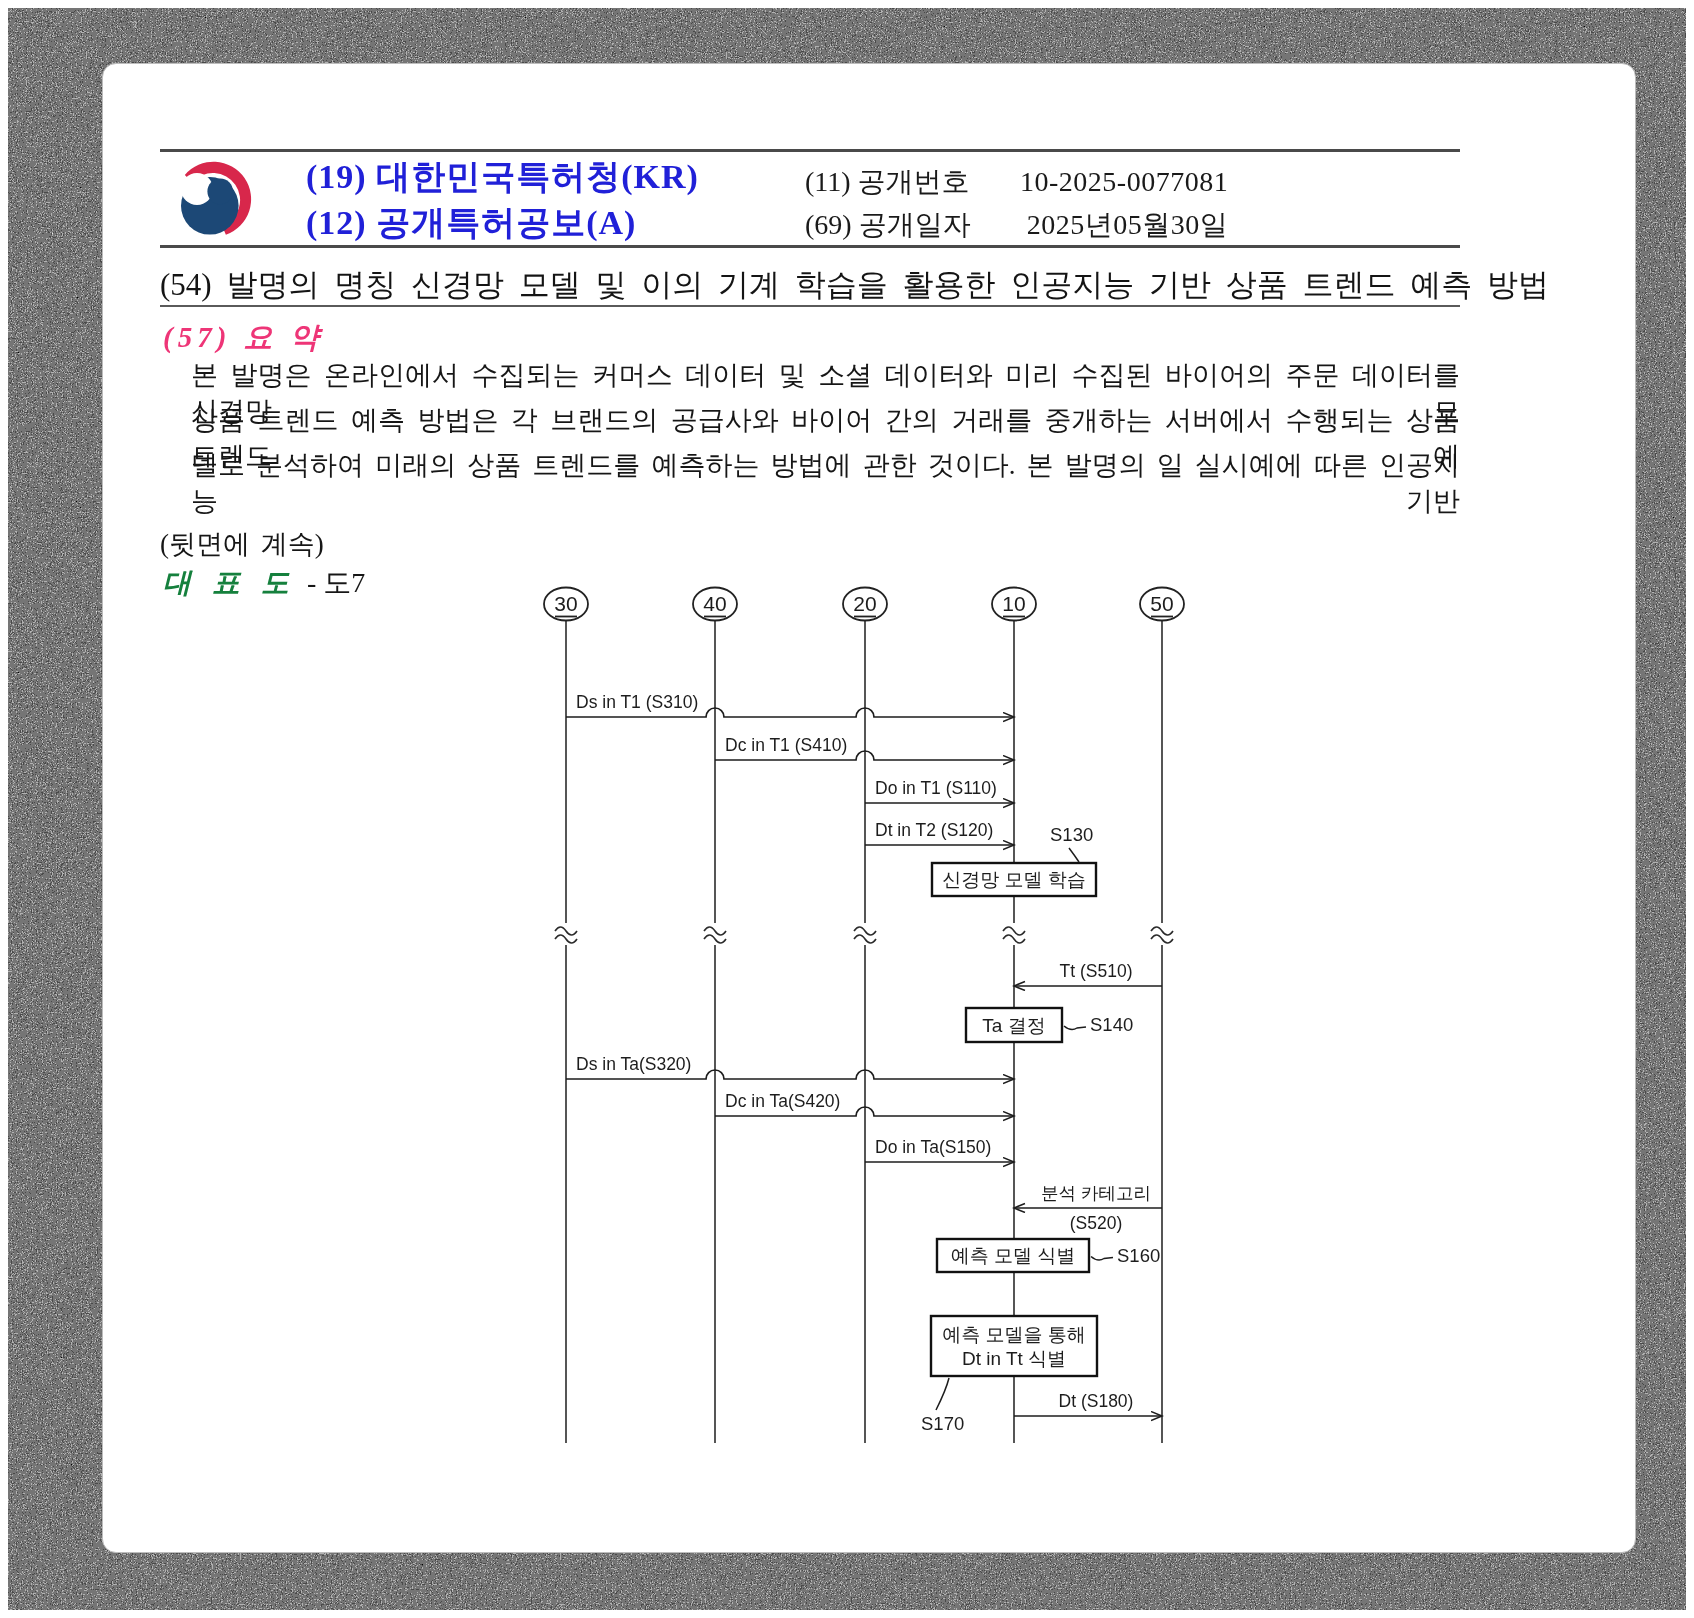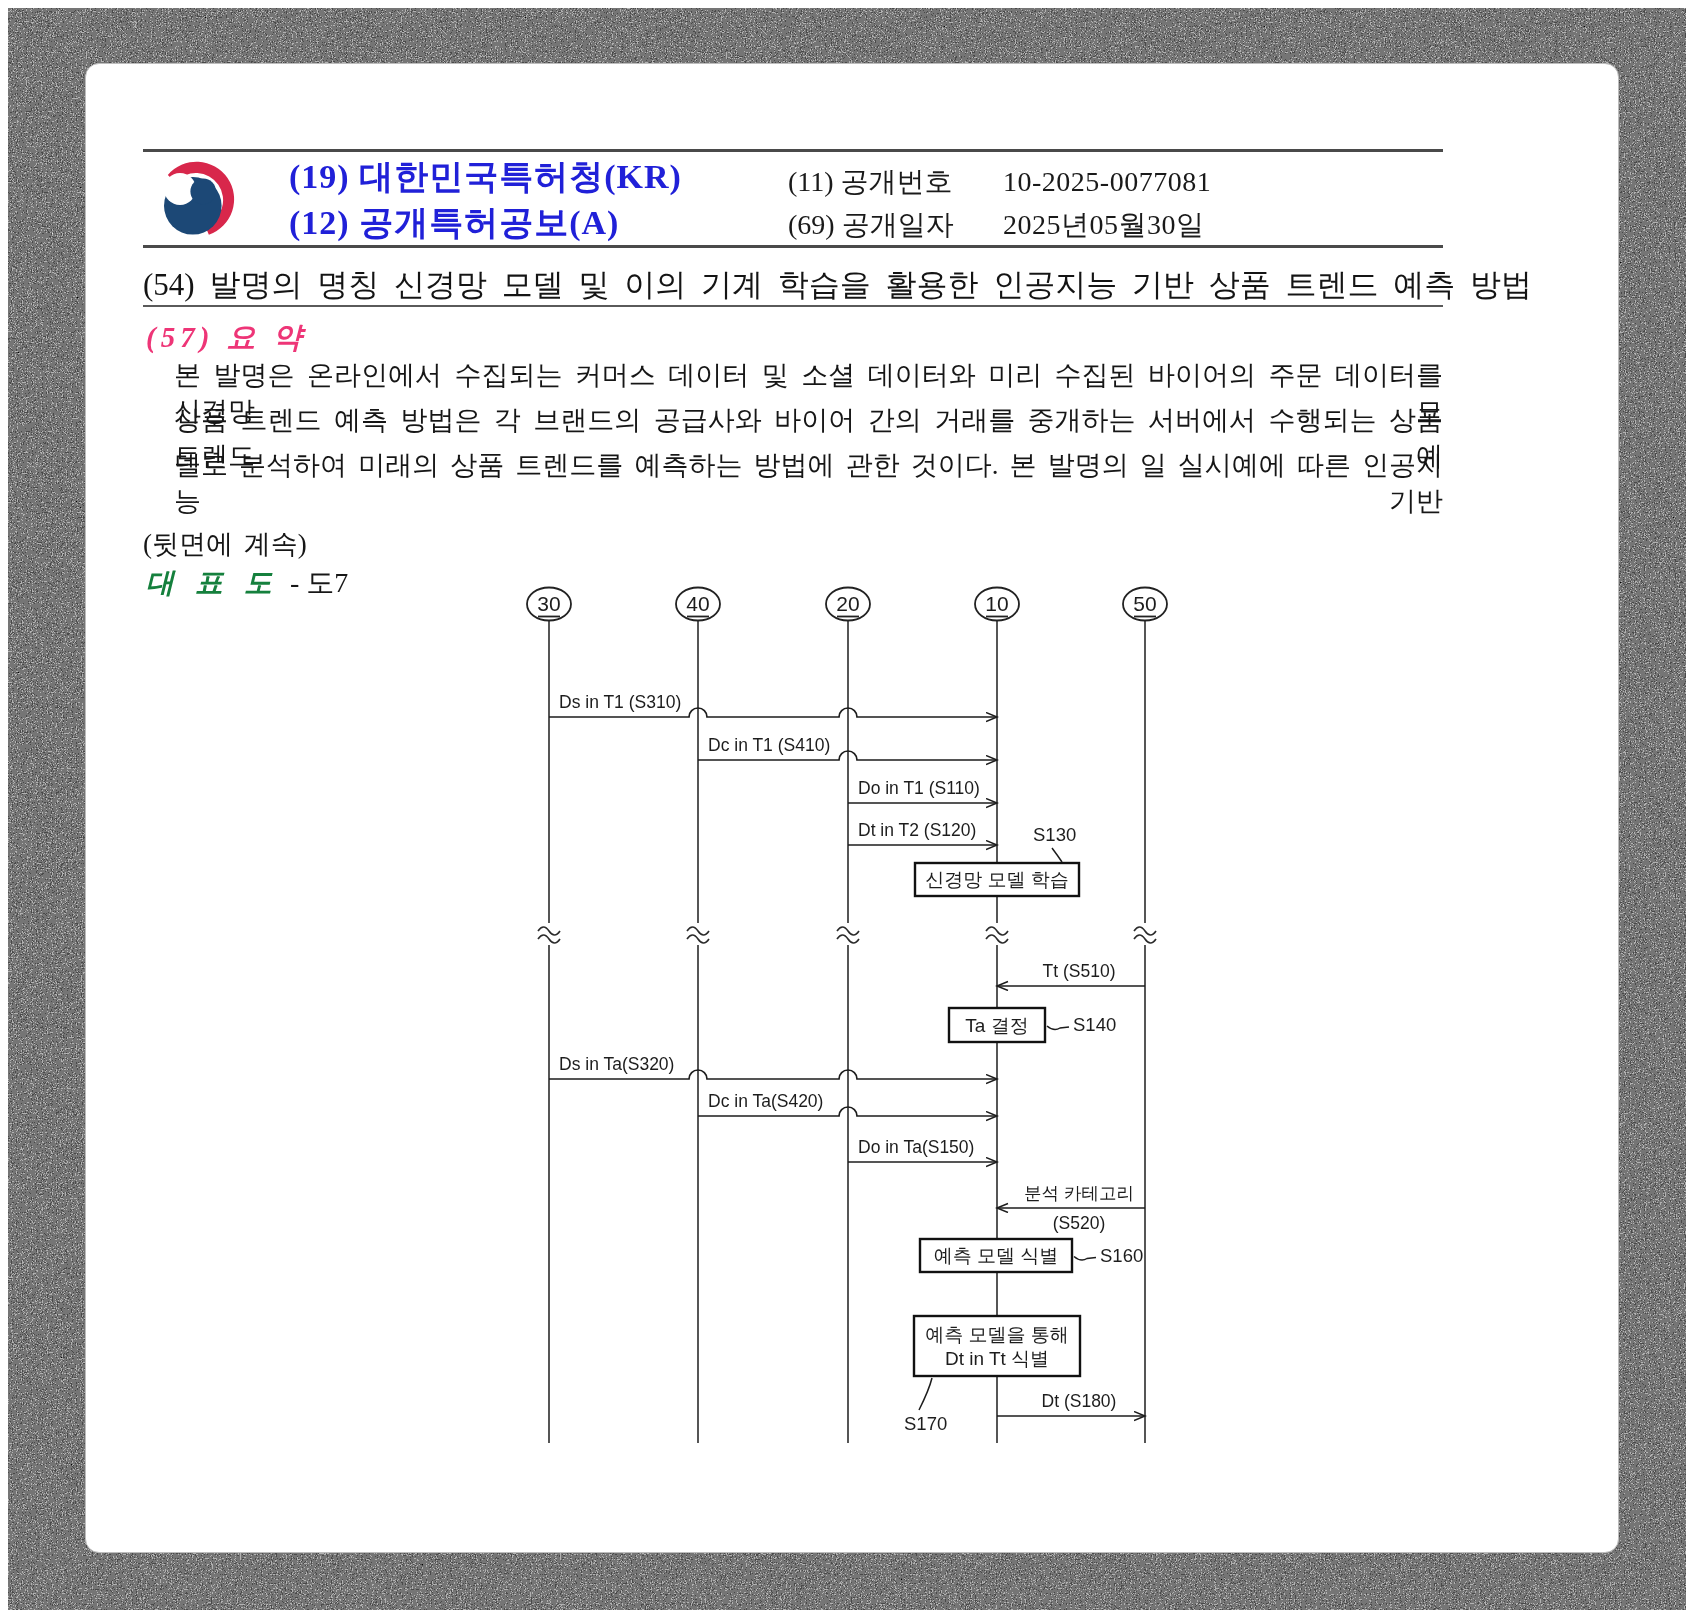"(19) 대한민국특허청(KR)" .page { left: 85px -> 102px }
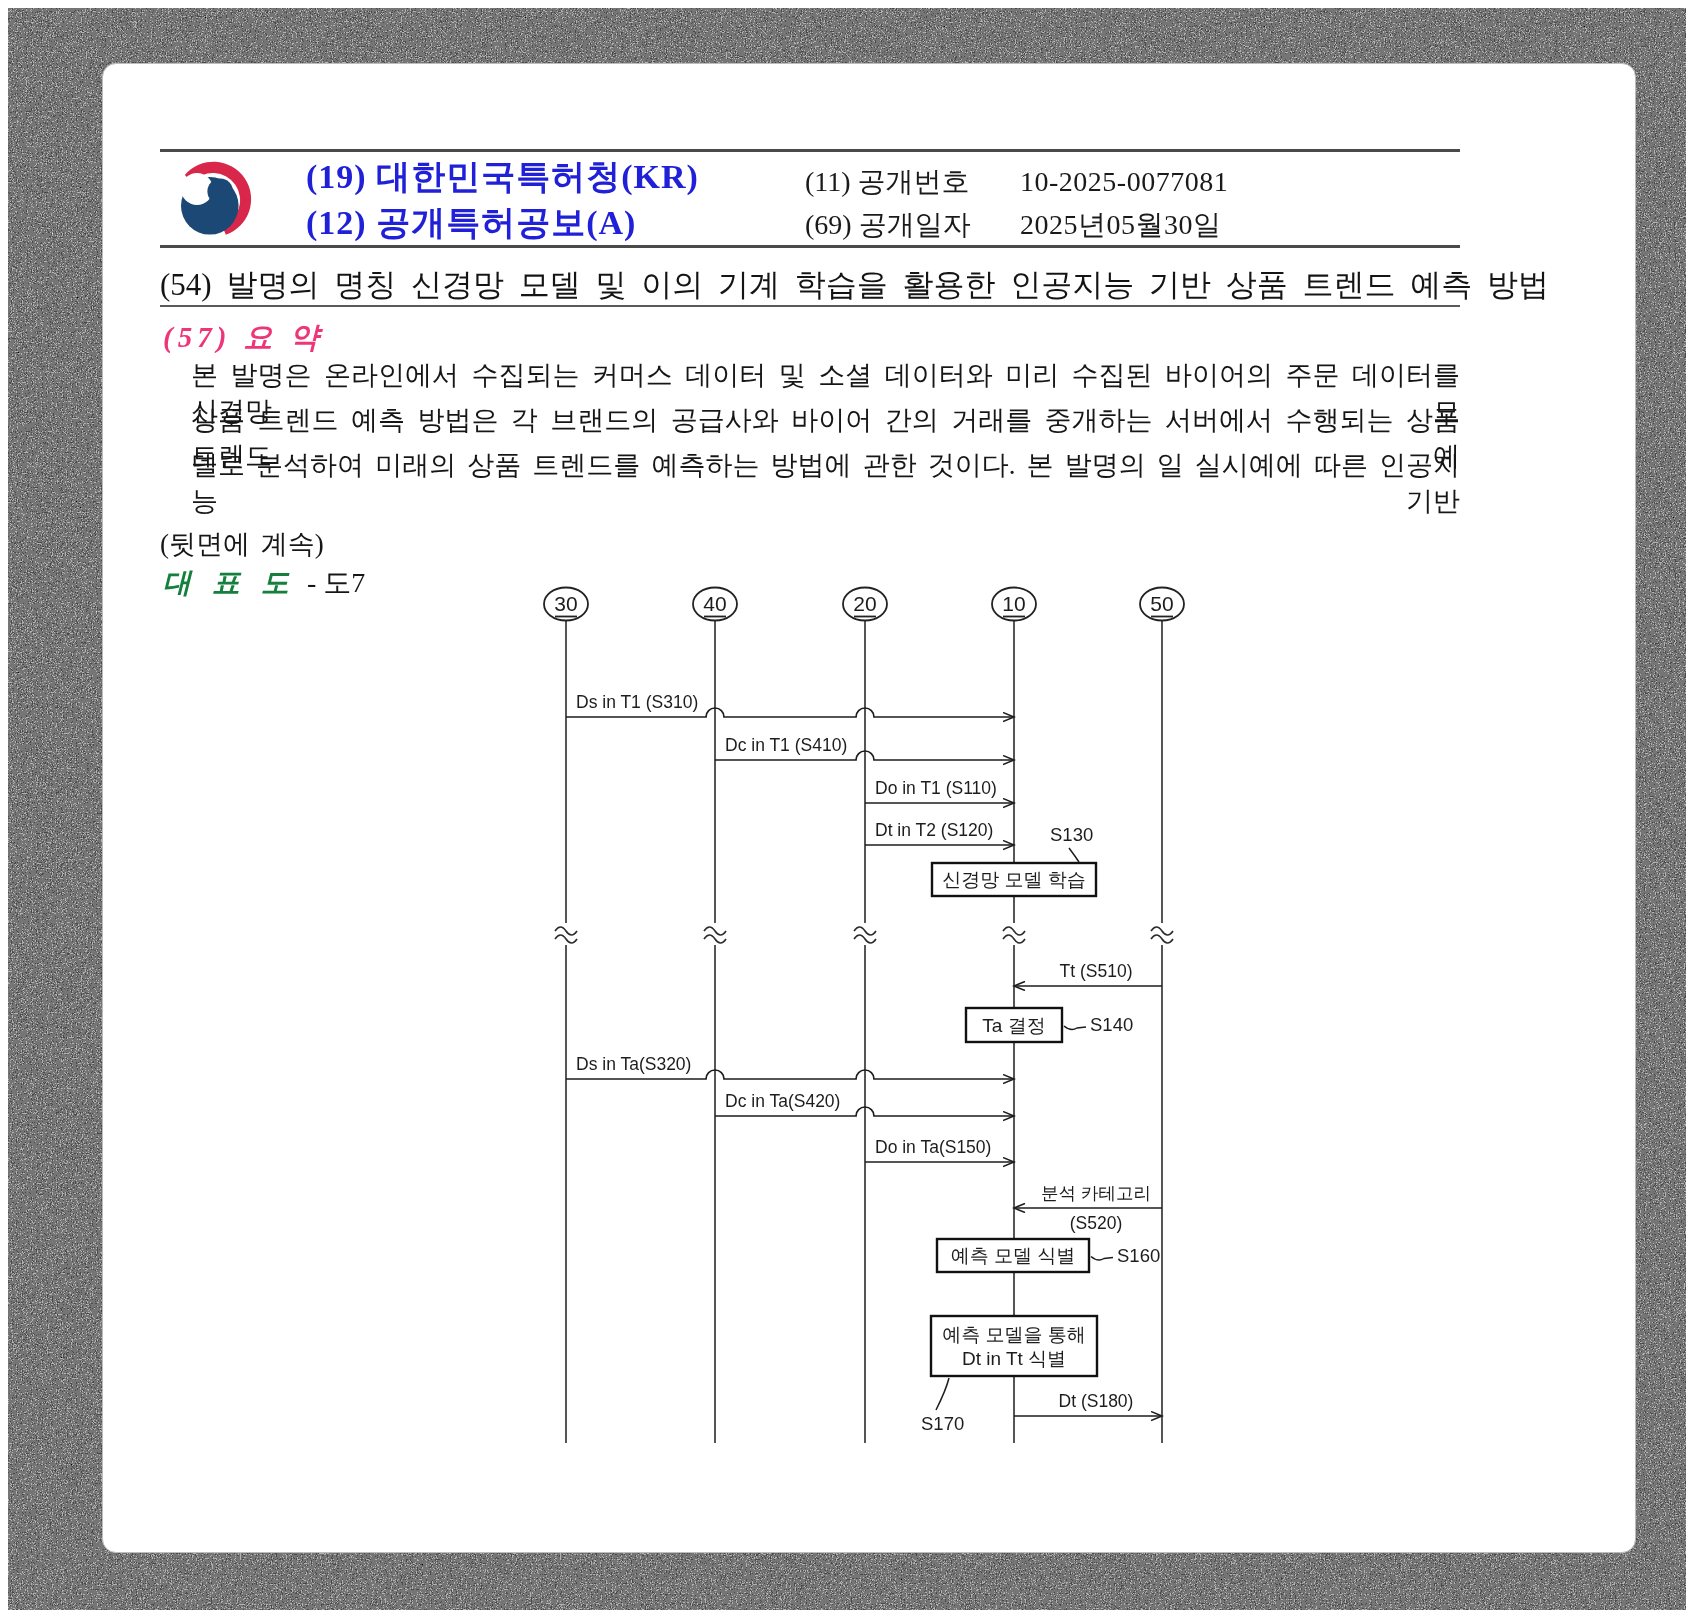"(11) 공개번호" .meta-row { justify-content: none -> space-between }
